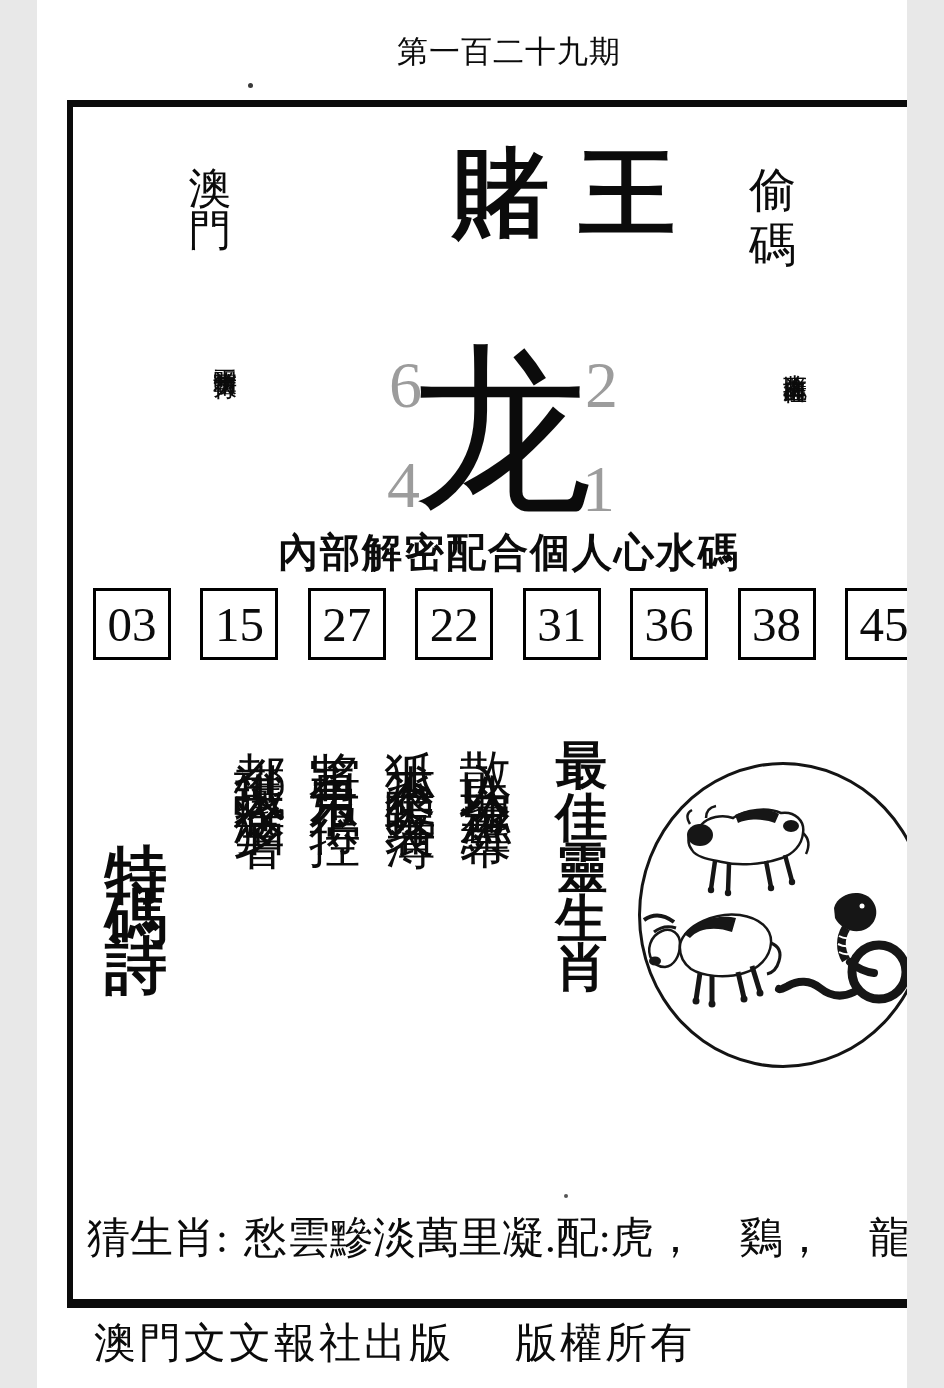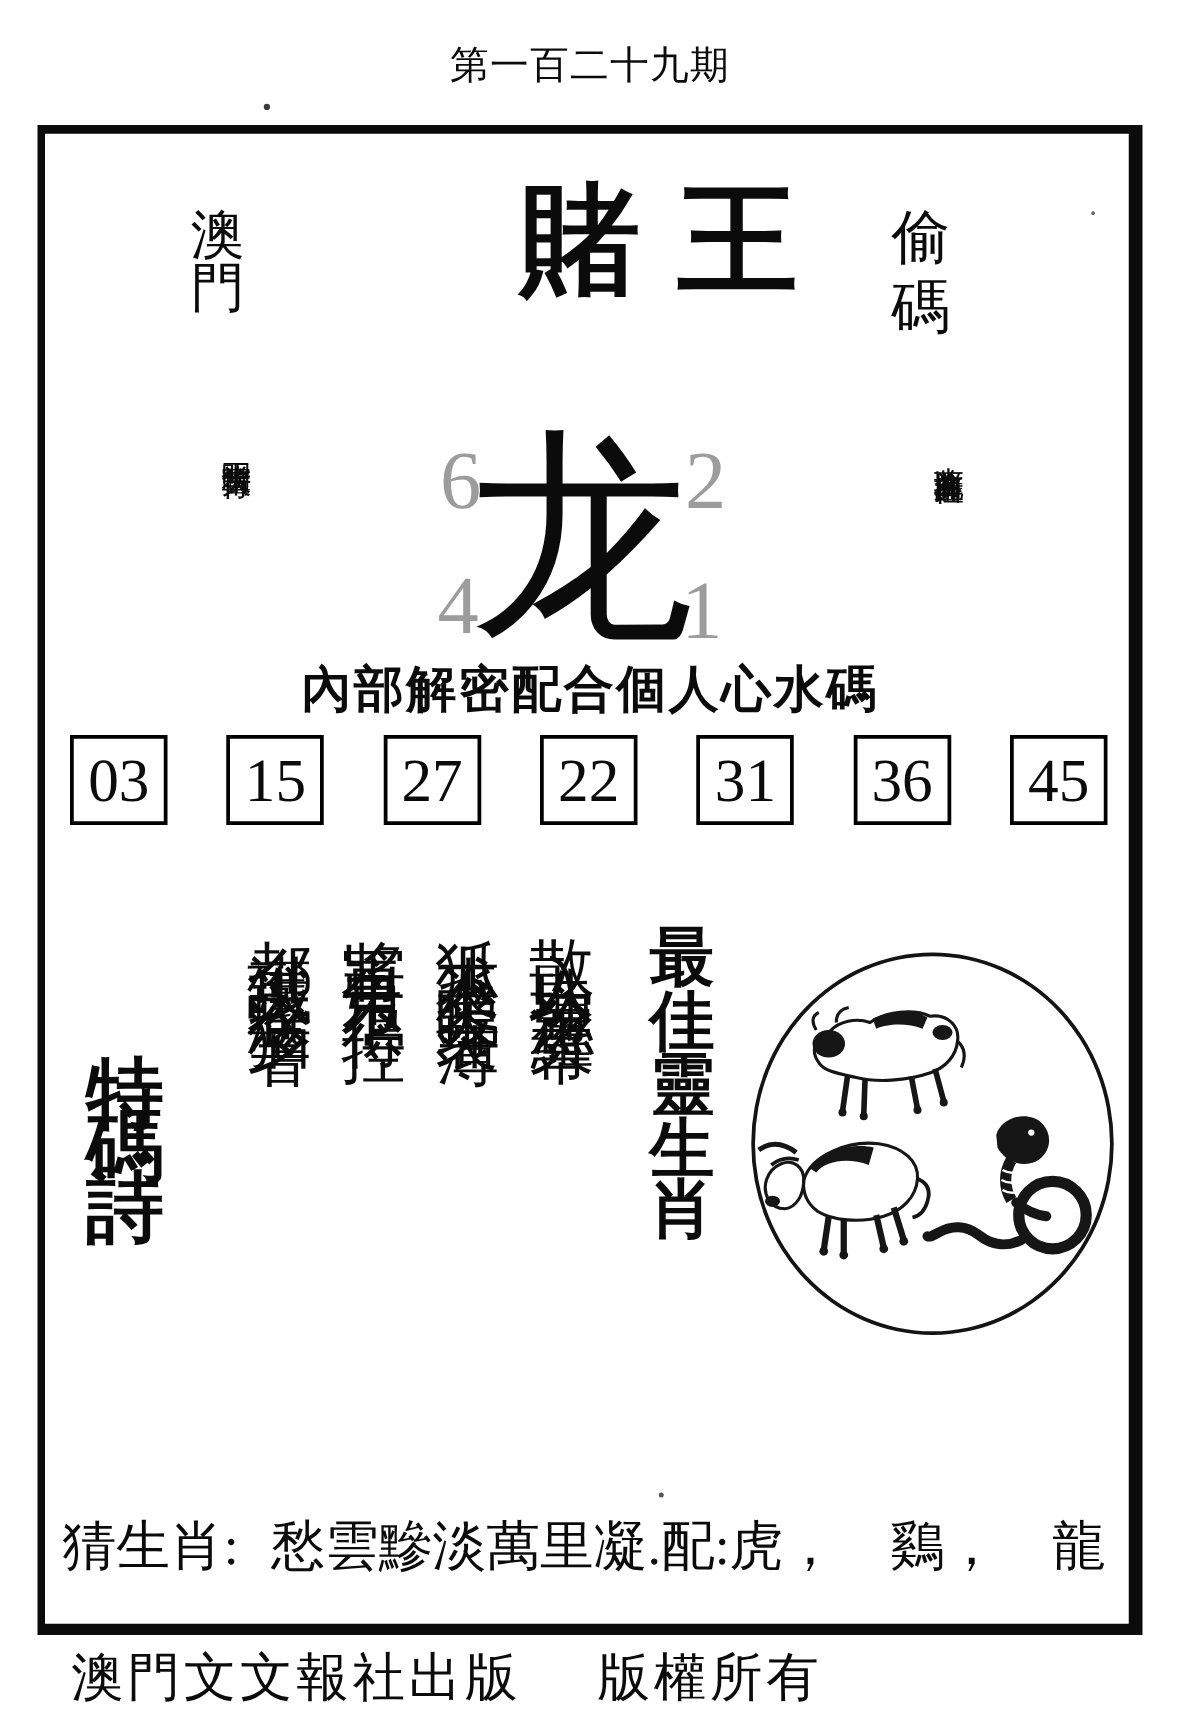"第一百二十九期" .page { width: 944px -> 870px }
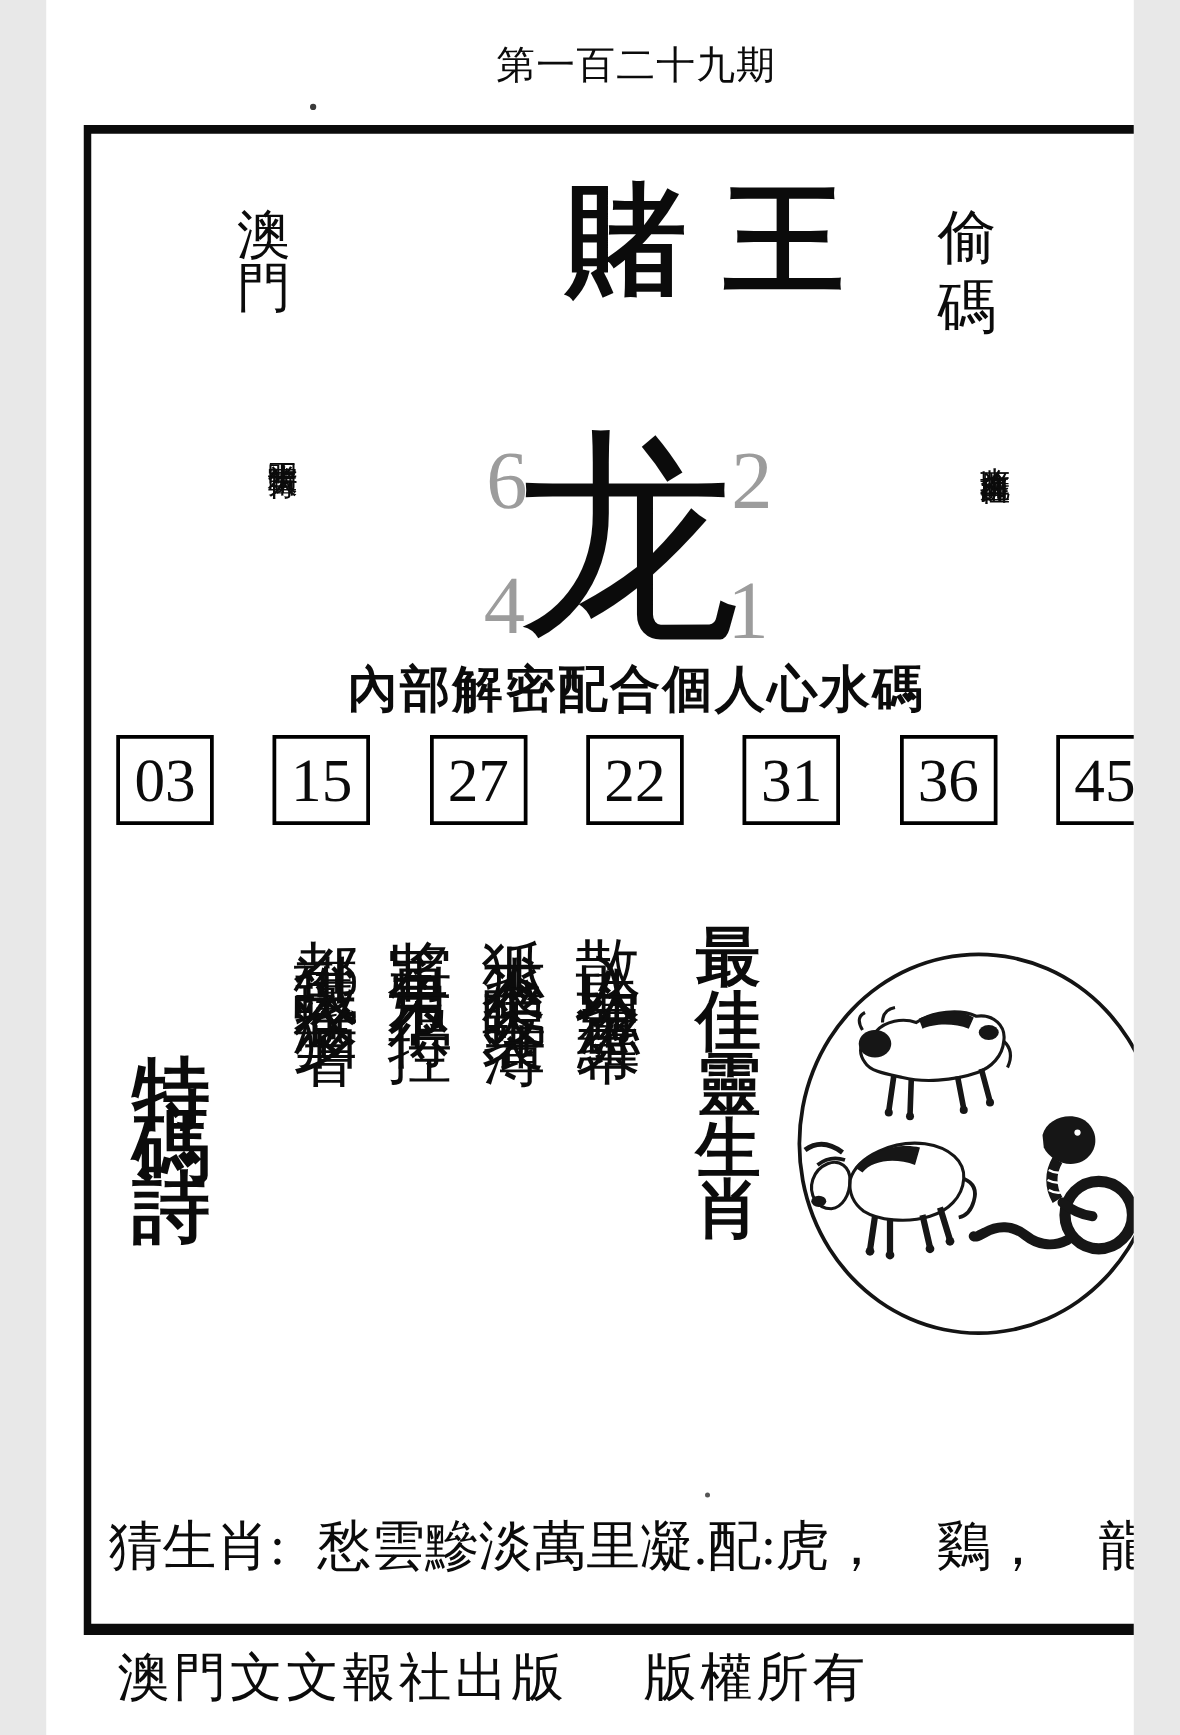"38" div.code-box { html: none -> <div>38</div> }
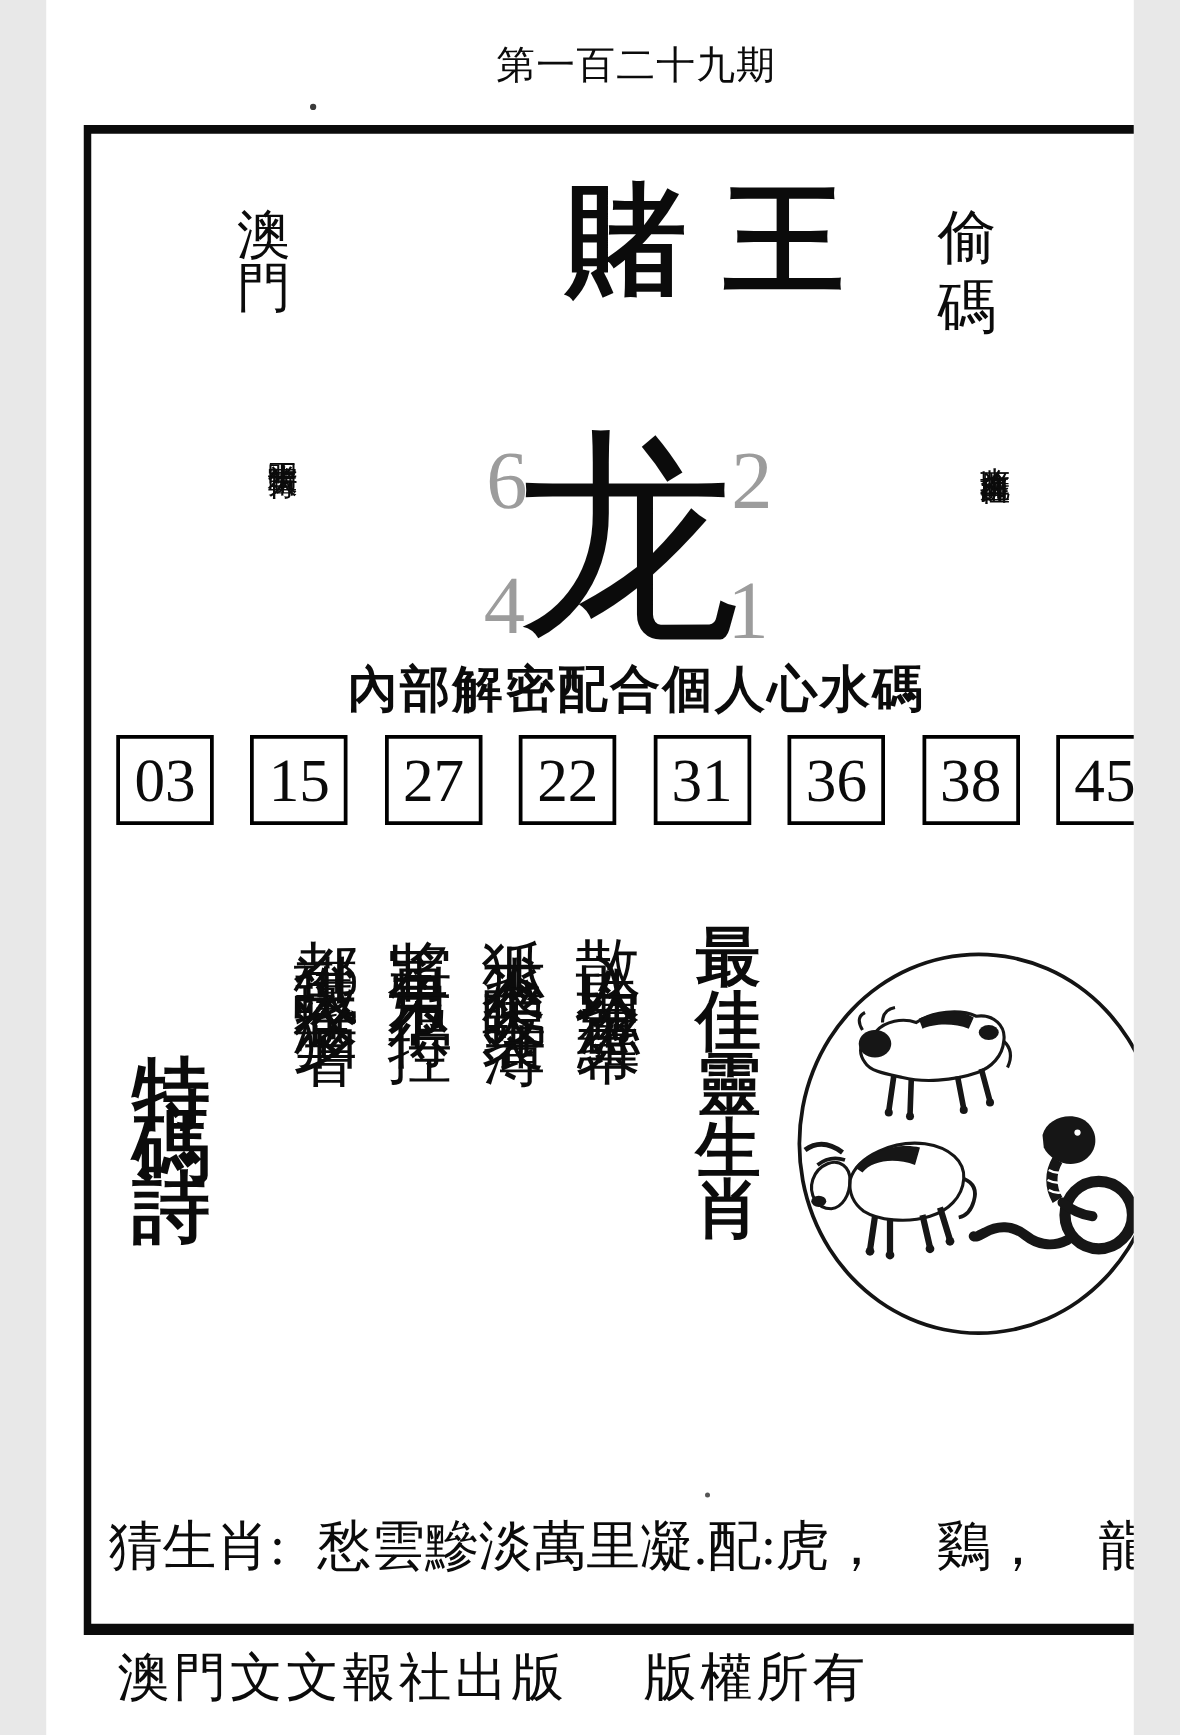"猜生肖:" .guess-row { gap: 26px -> 16px }
